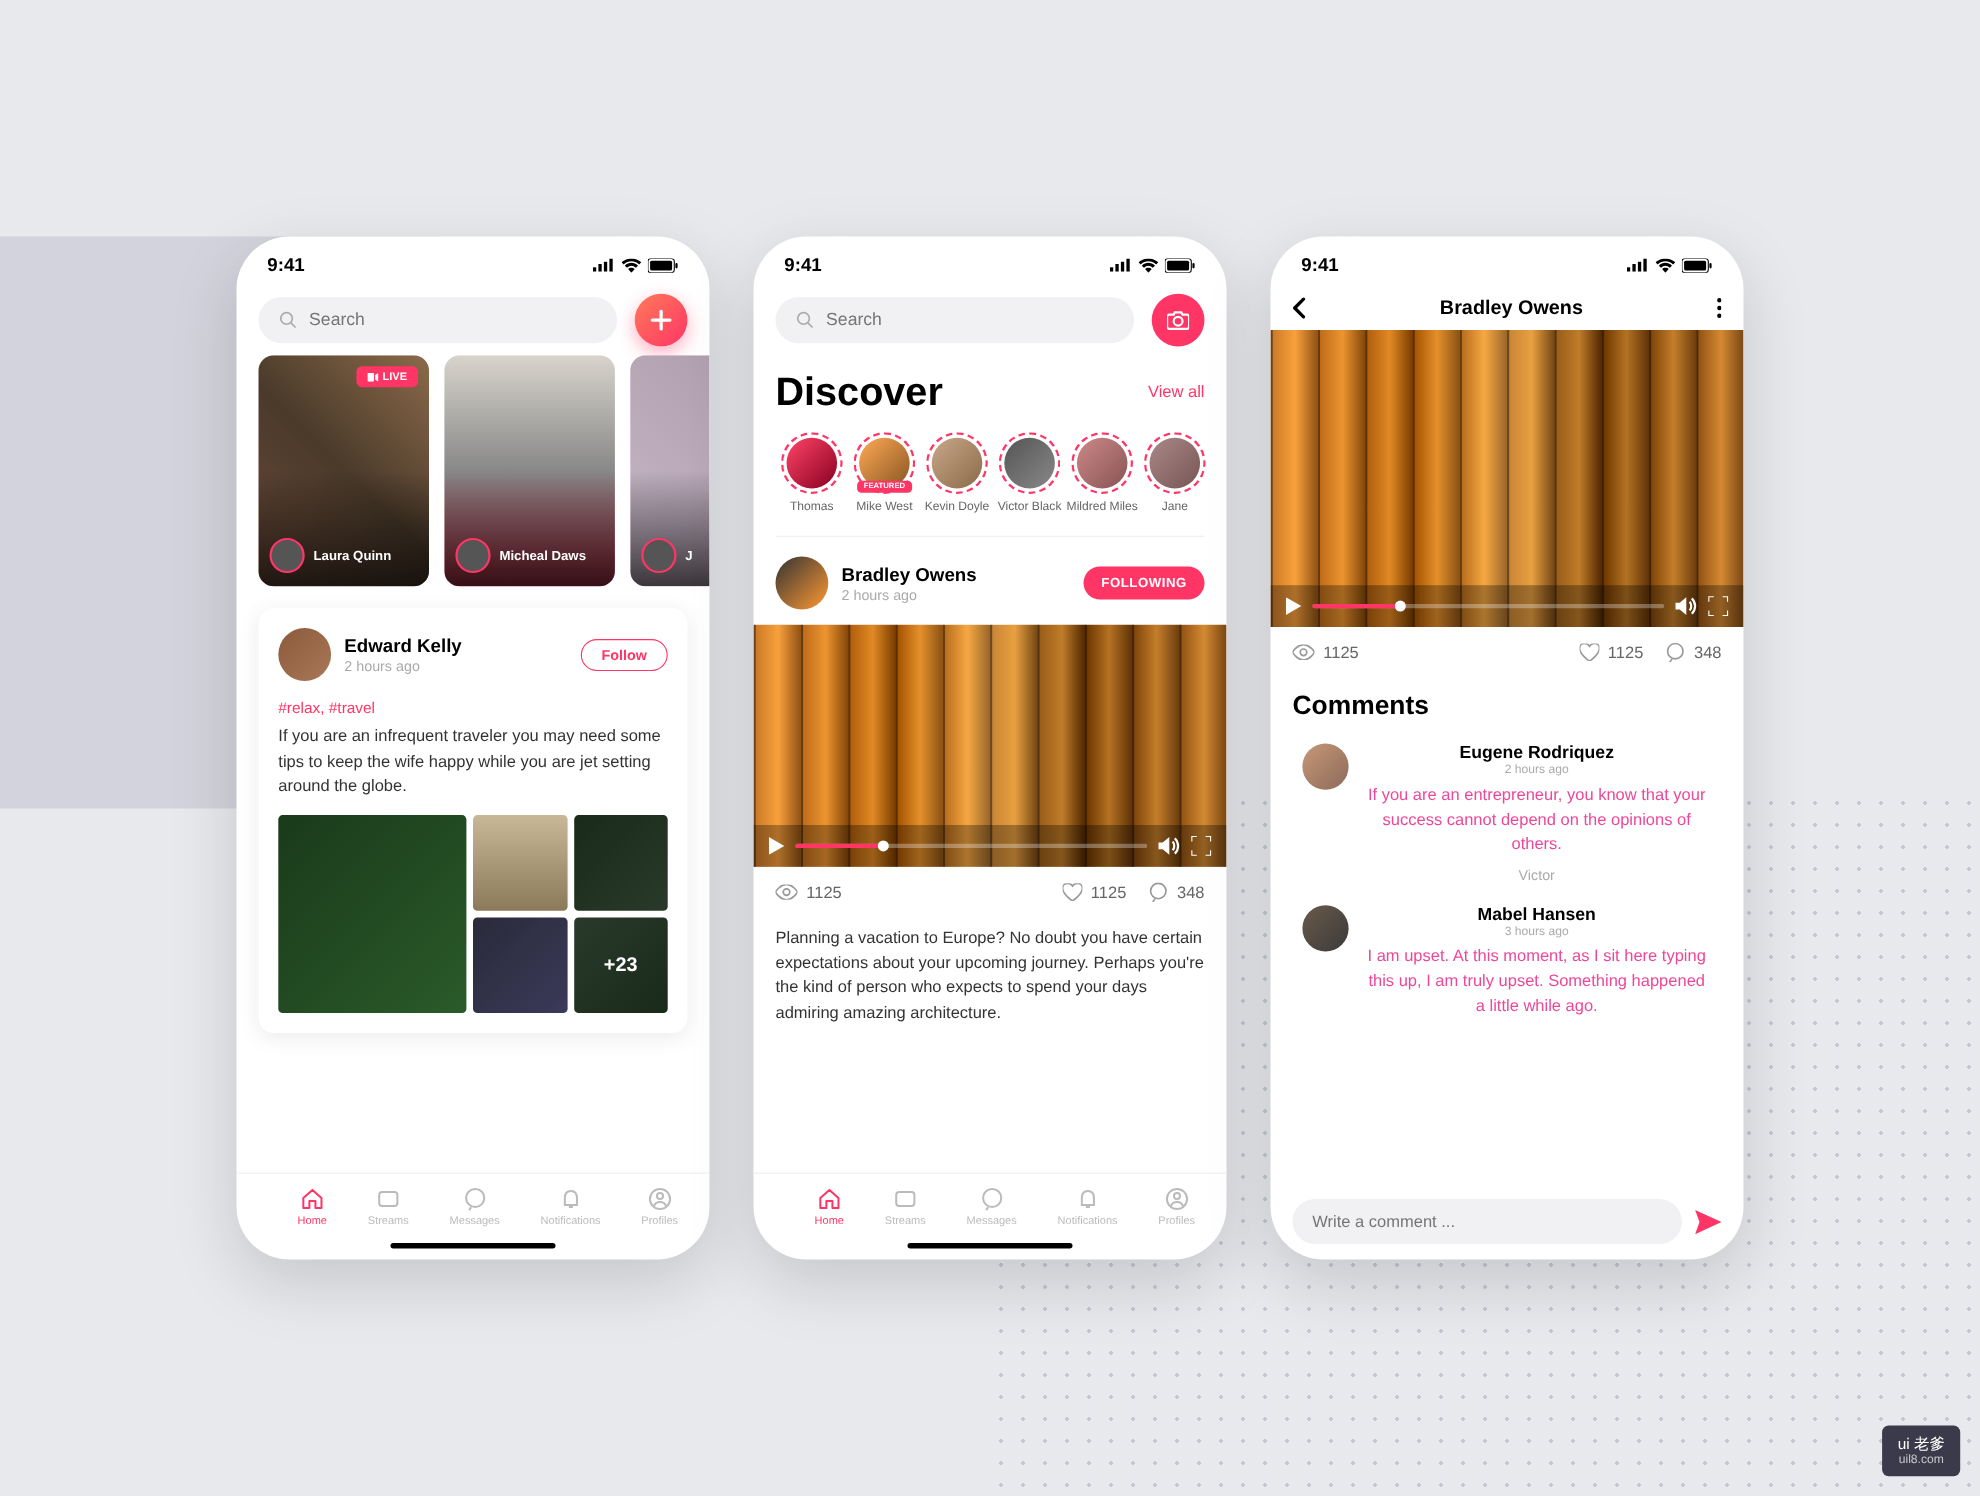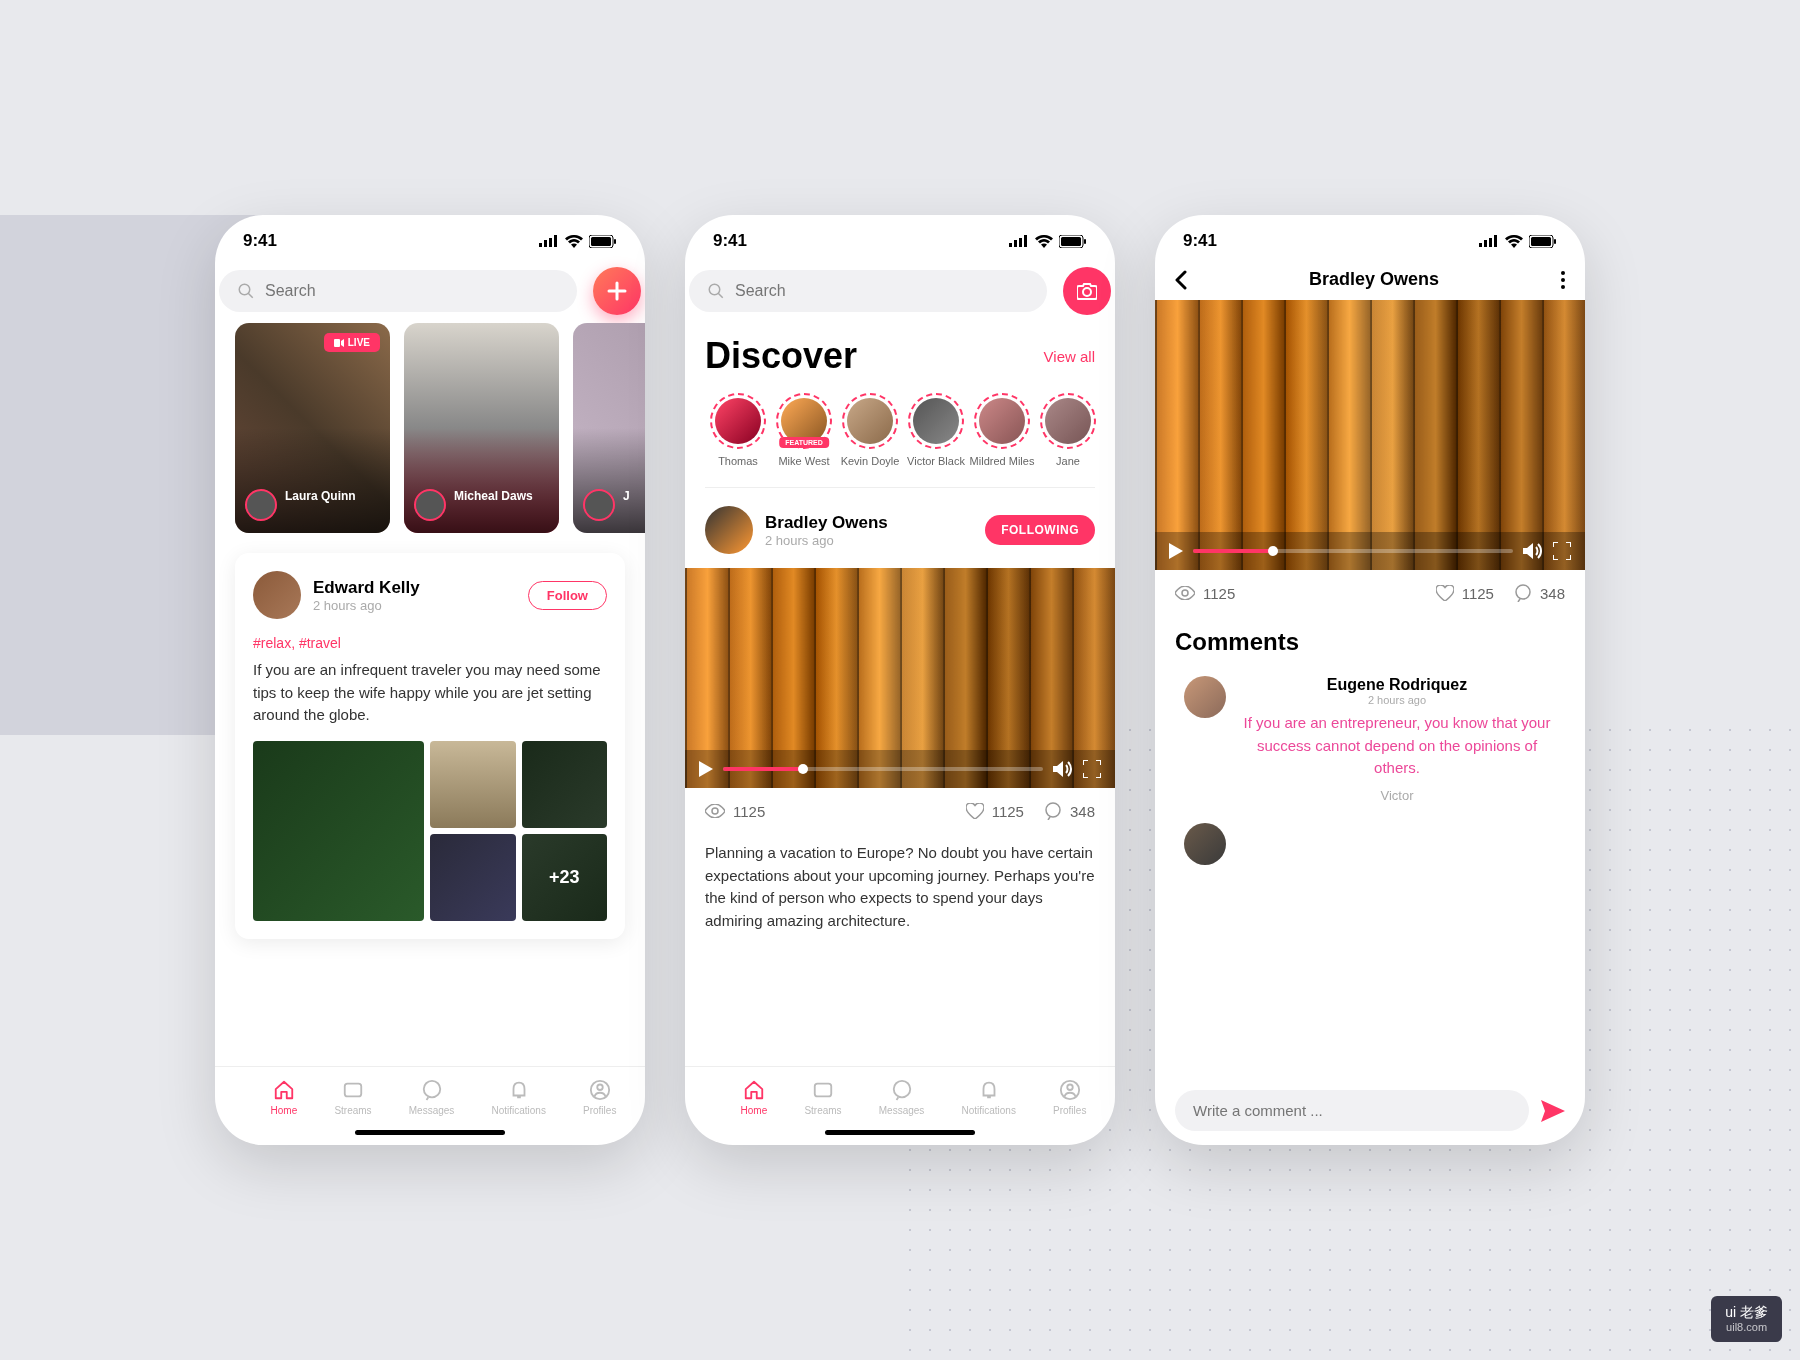"Search" .header-row { padding: 8px 4px -> 8px 20px }
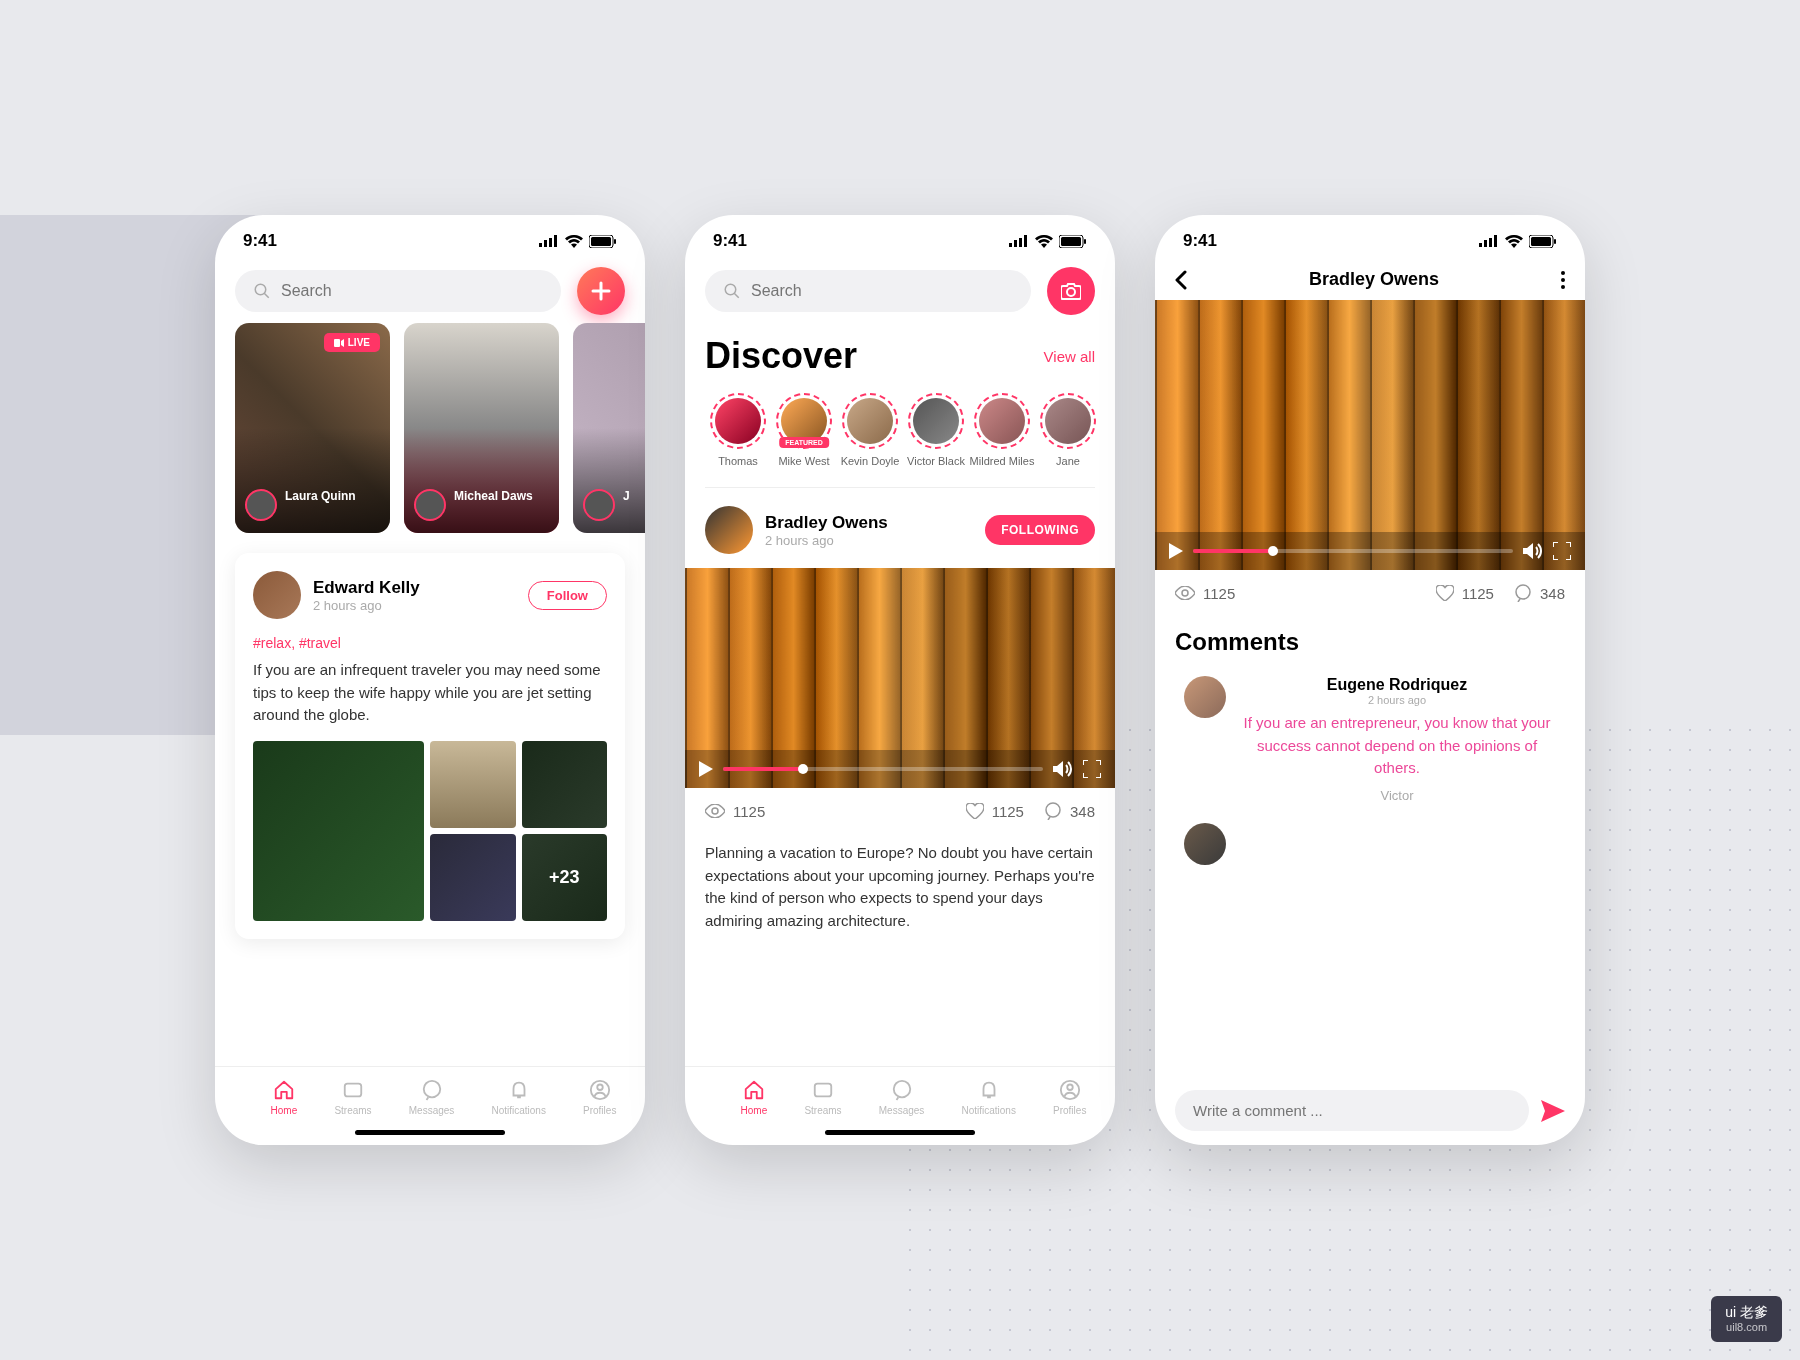"Laura Quinn" .story-footer { align-items: flex-start -> center }
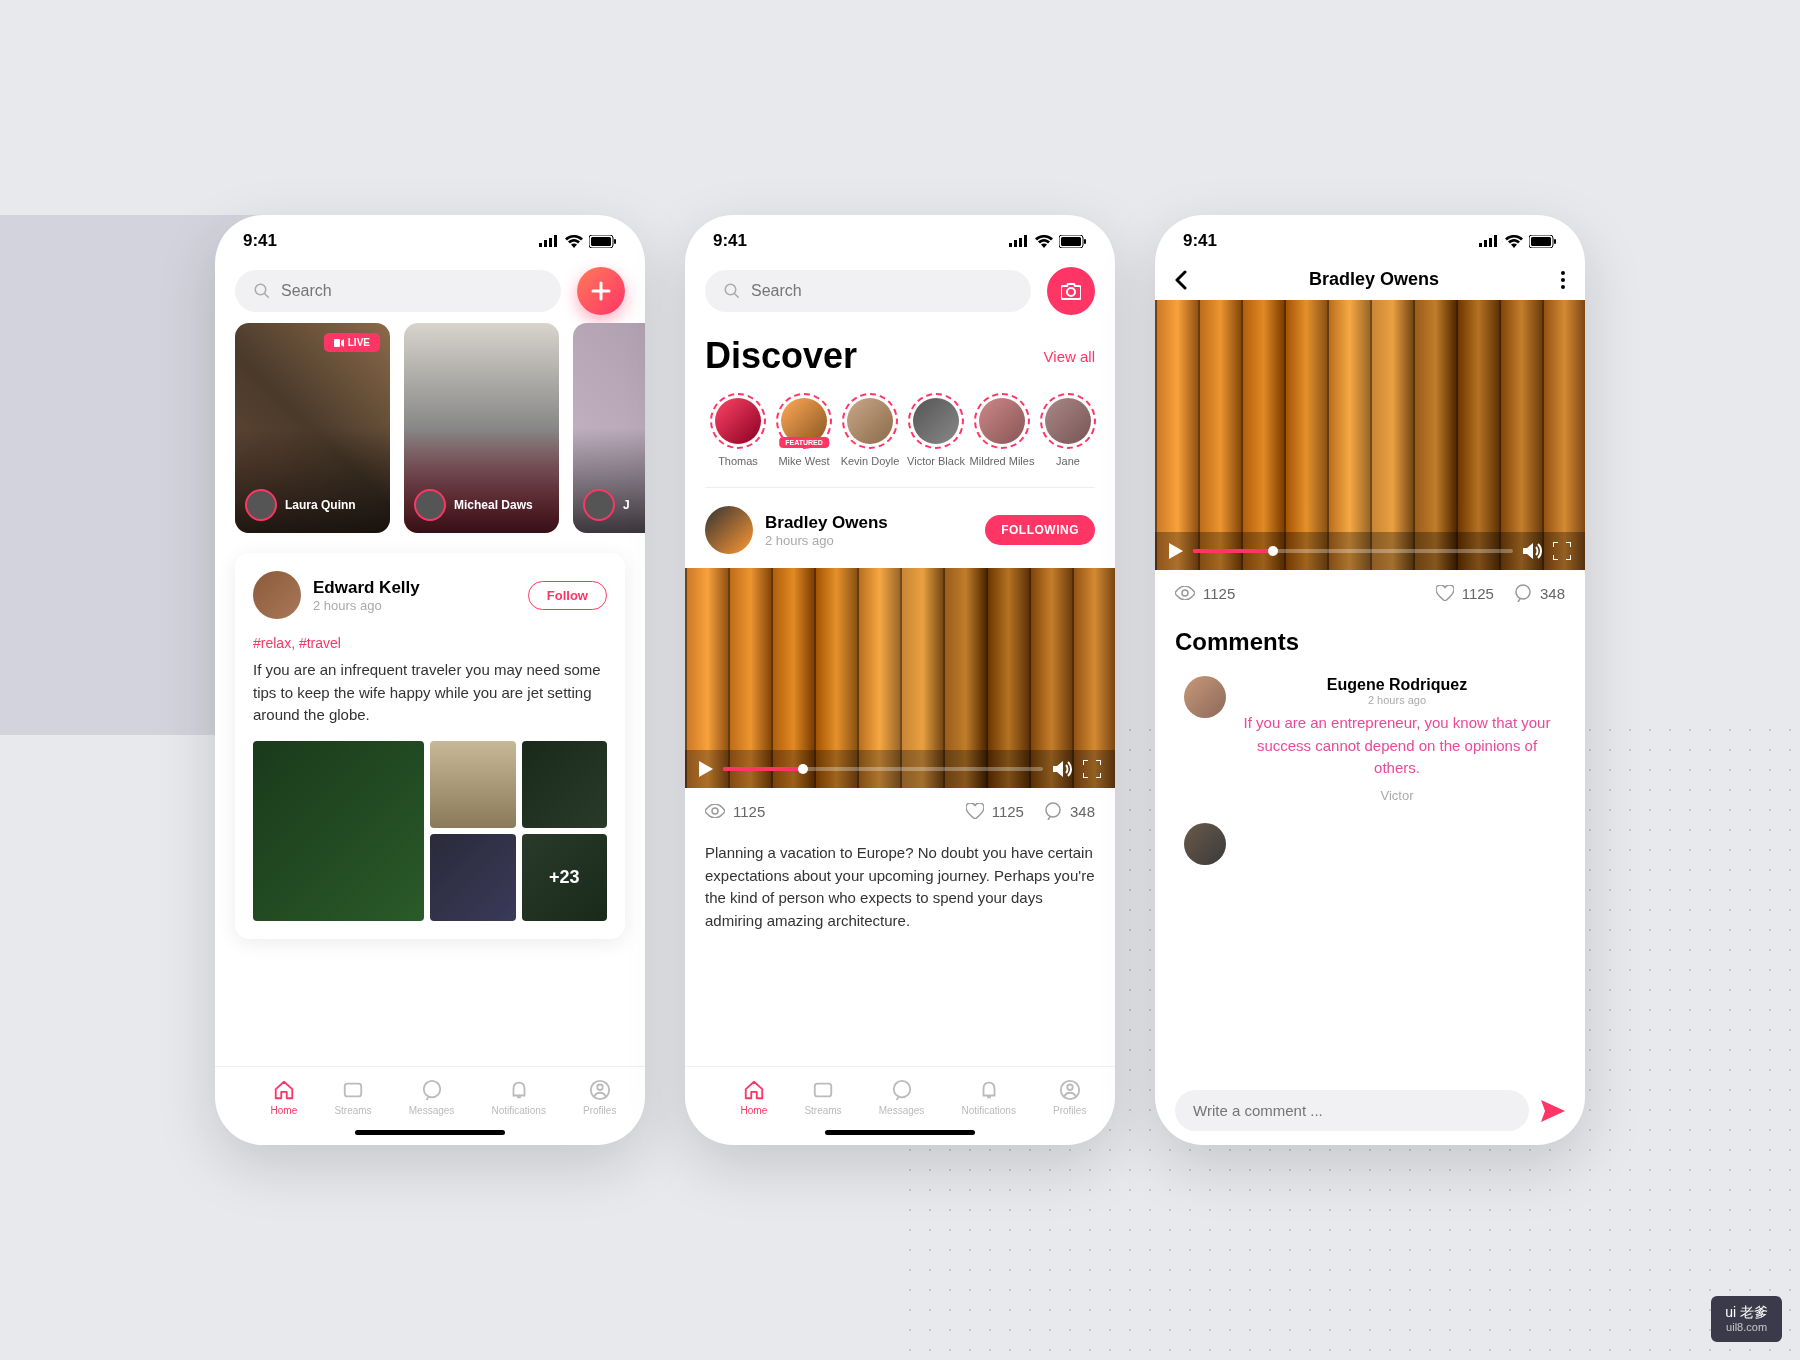"Mabel Hansen" div.comment-body { html: none -> <div> <div>Mabel Hansen</div> <div>3 hours ago</div> <div>I am upset. At this moment, as I sit here typing this up, I am truly upset. Something happened a little while ago.</div> </div> }
